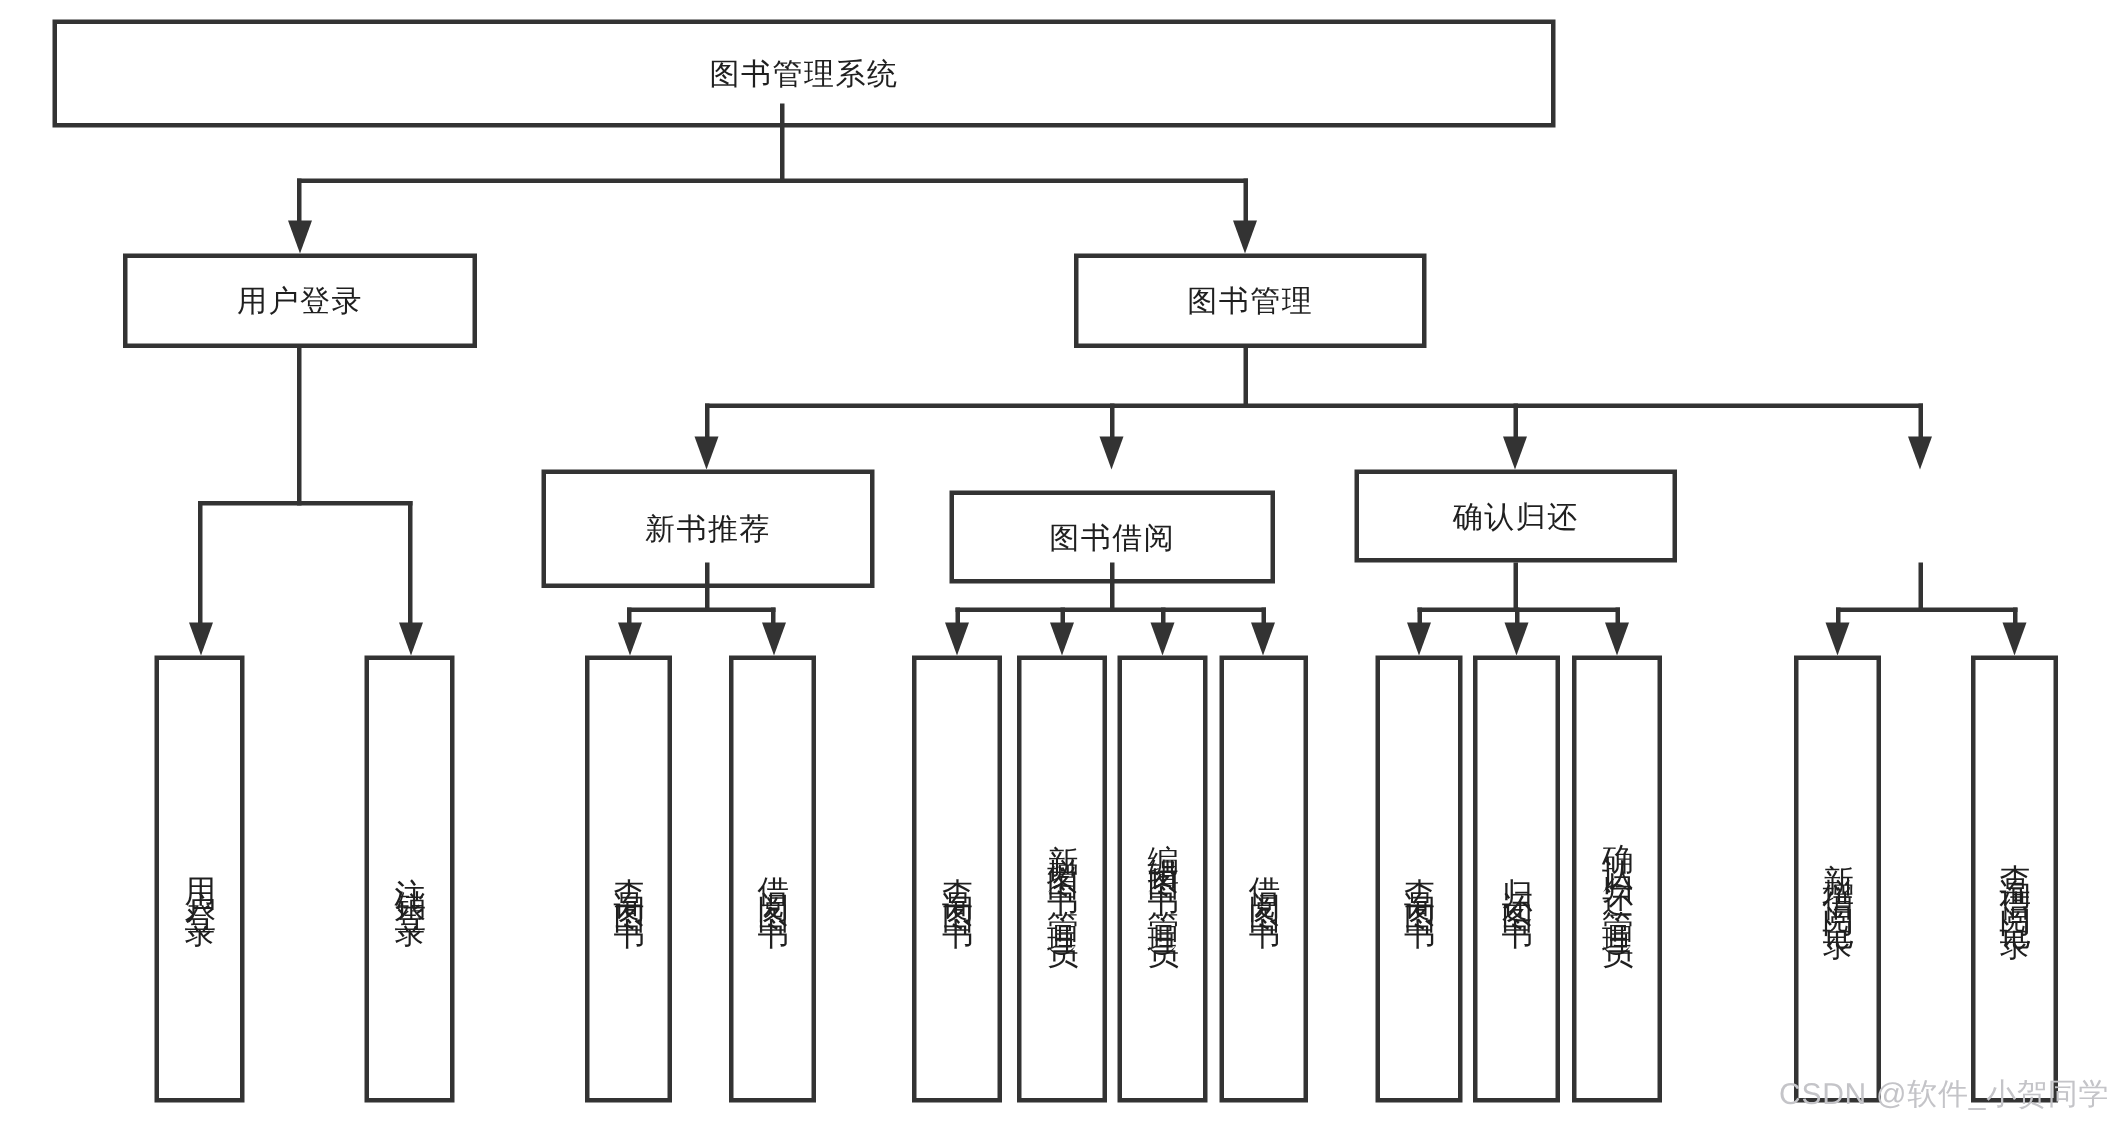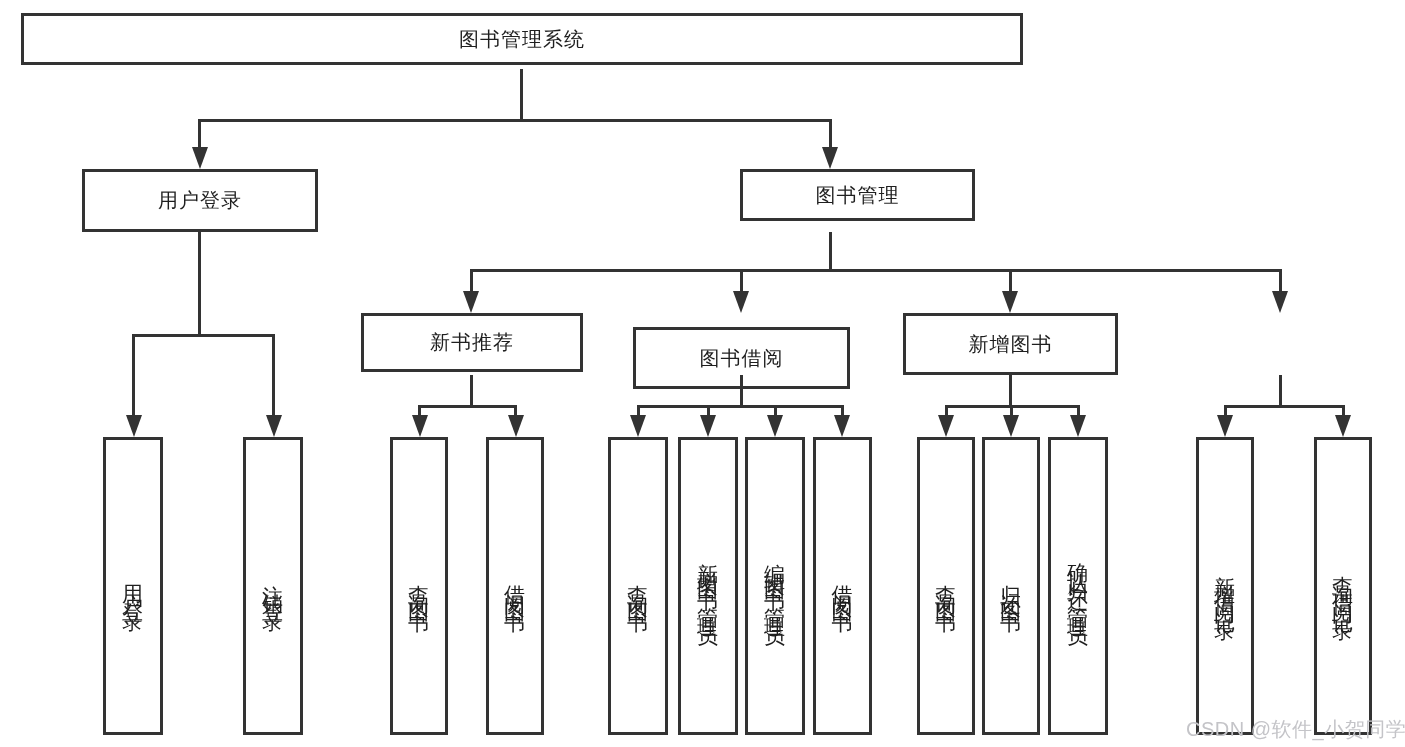"图书管理系统" div.node { height: 52px -> 72px; left: 21px -> 35px }
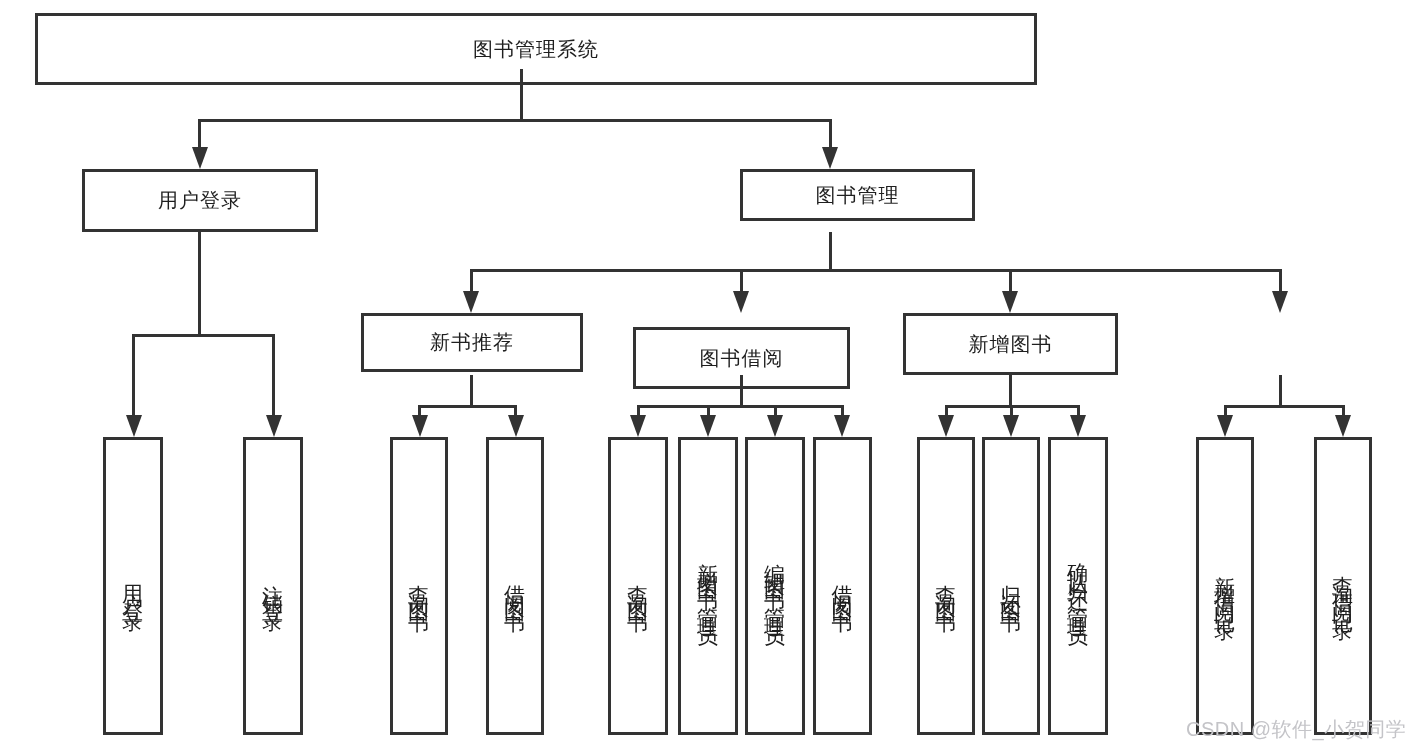"图书管理" div.node { height: 52px -> 63px; left: 740px -> 716px }
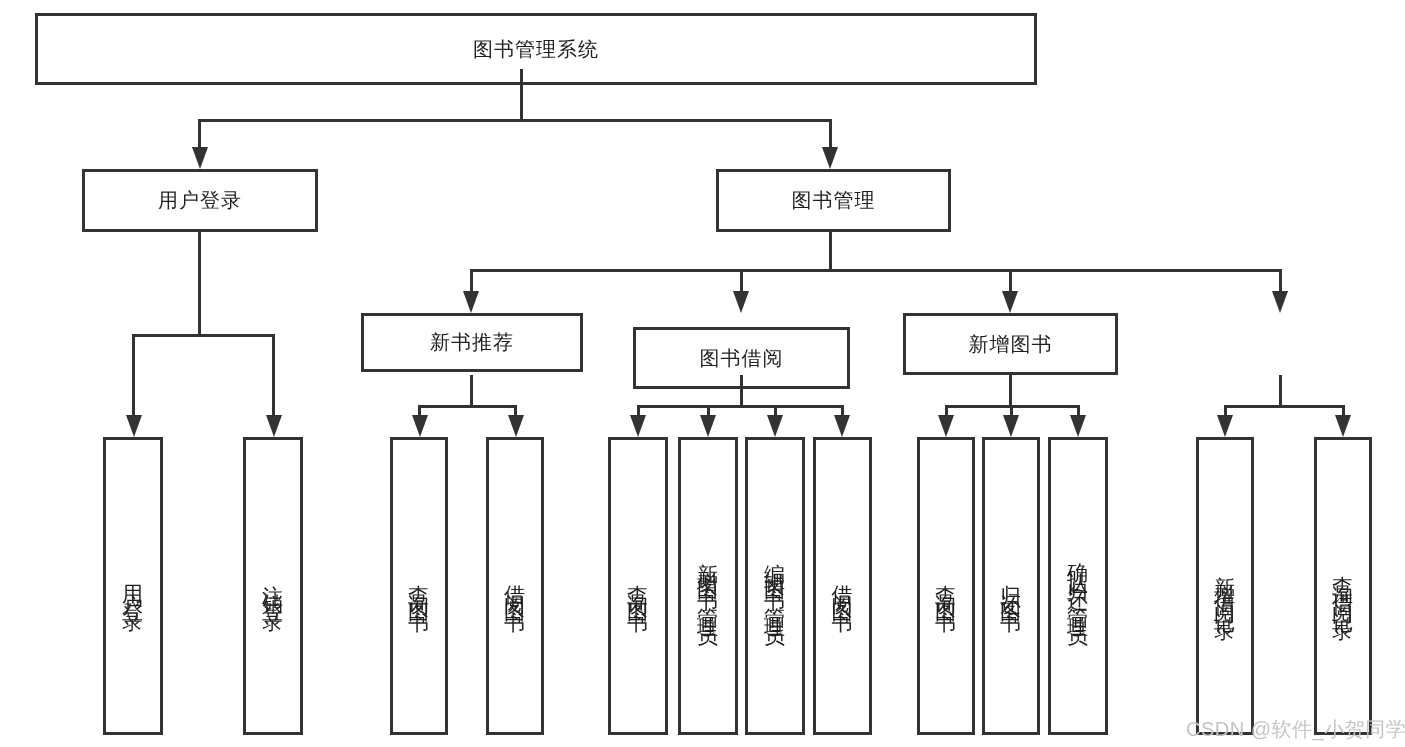"新书推荐" div.node { height: 59px -> 79px }
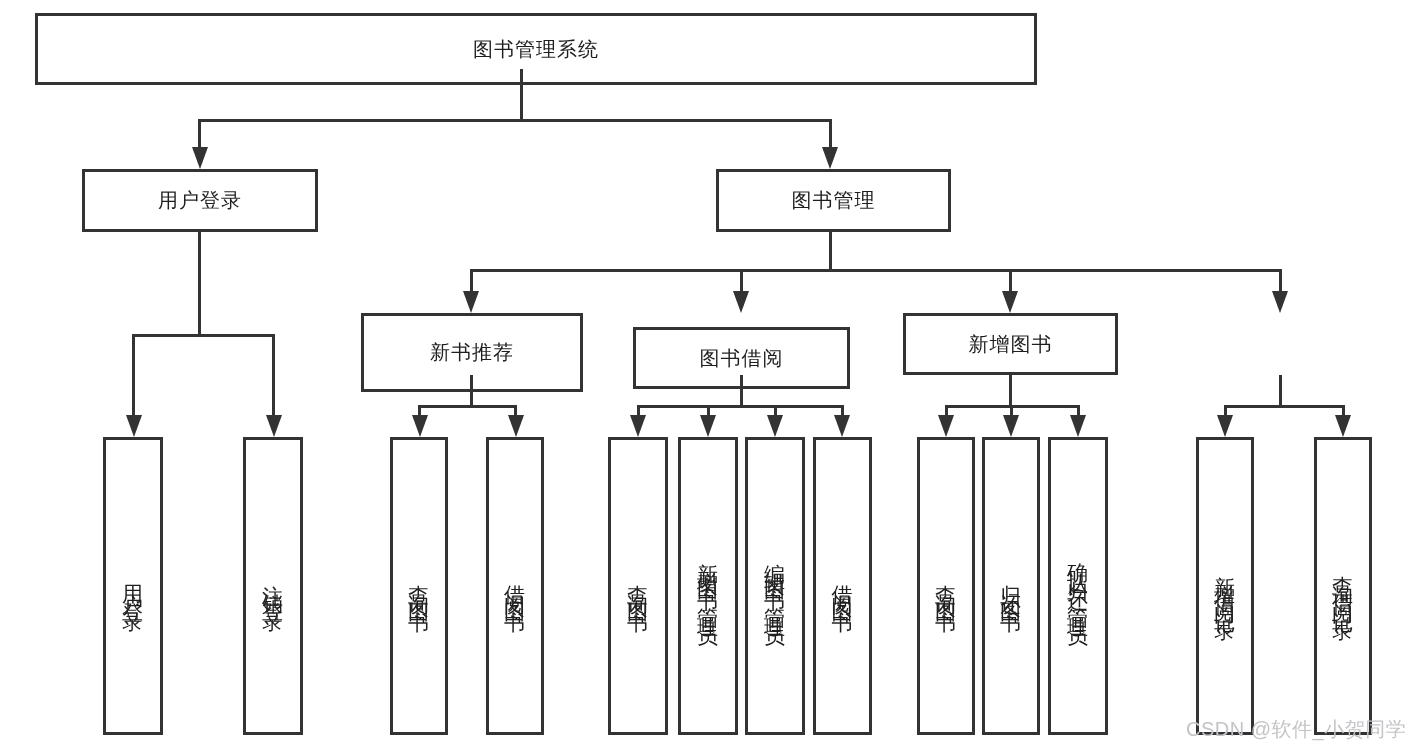"新增图书" span { text: 新增图书 -> 确认归还 }
